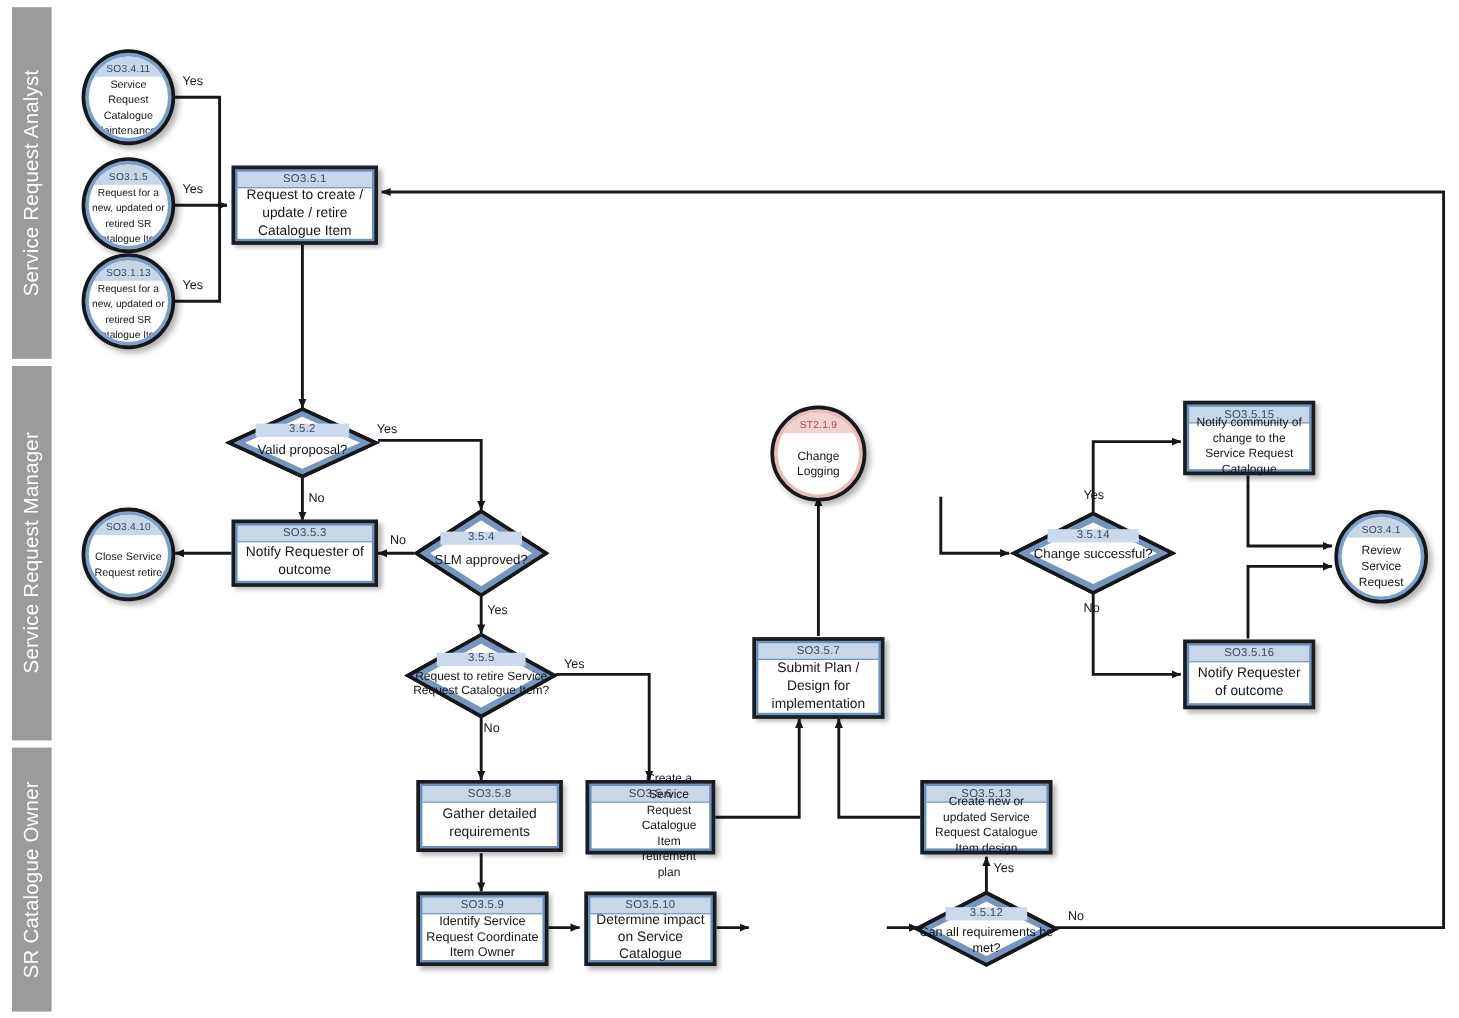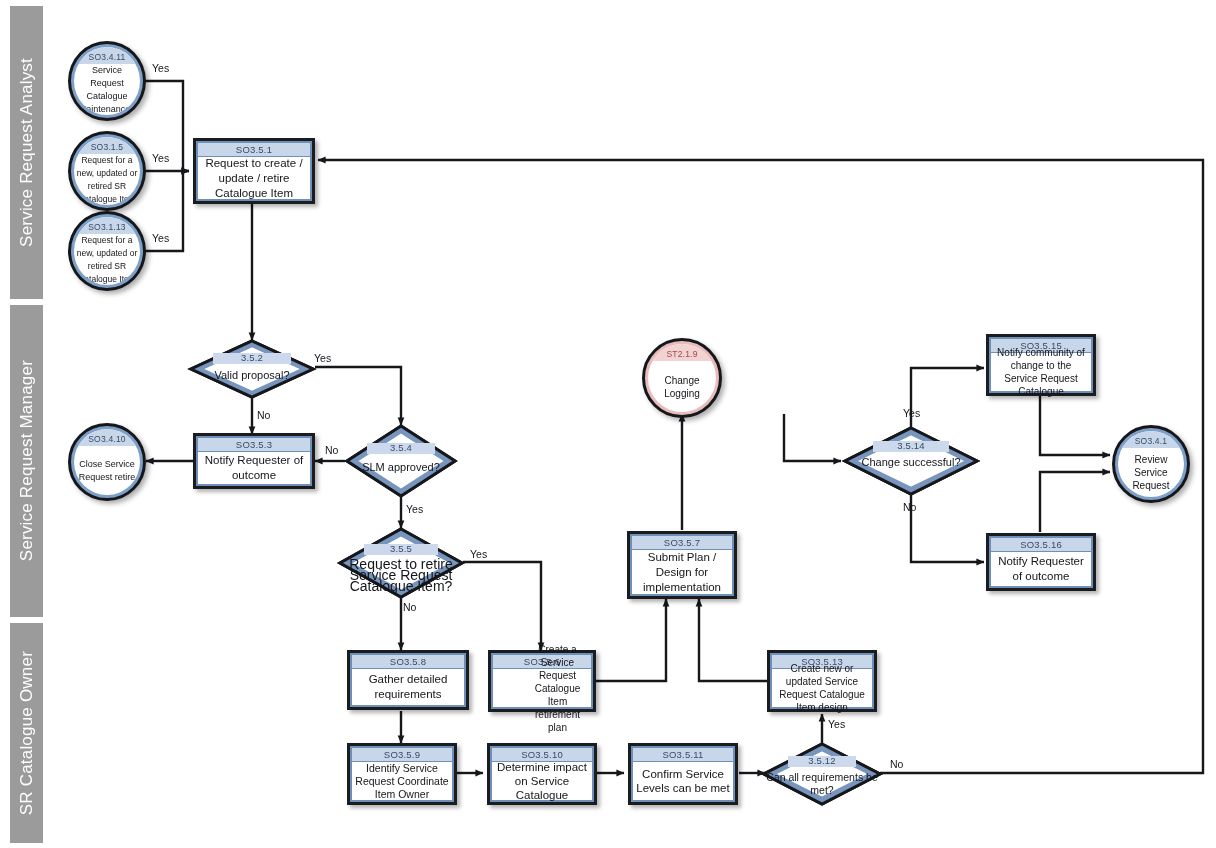"Request to retire Service Request" div.dtext { font-size: 14px -> 10px }
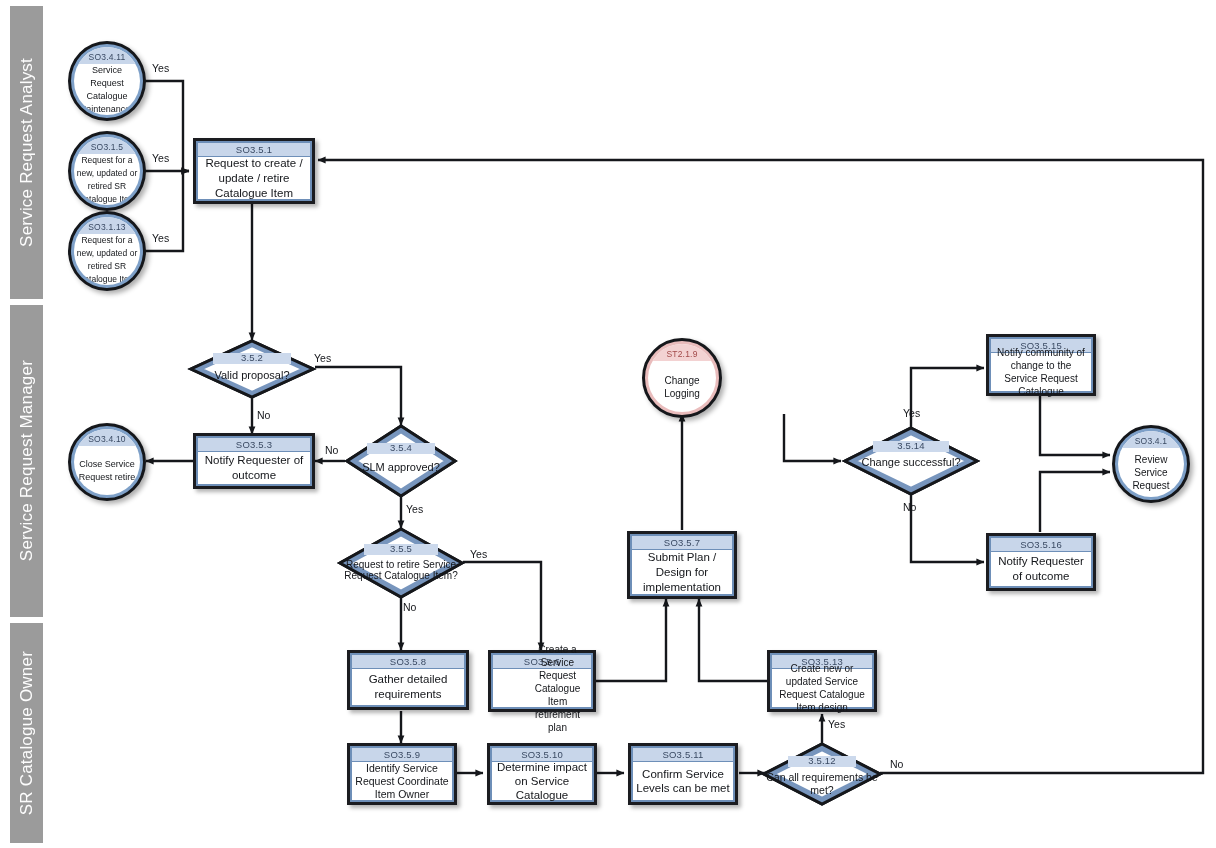"SO3.5.11" div.node { html: <div> <div>SO3.5.11</div> <div>Confirm Service Levels can be met</div> </div> -> none }
